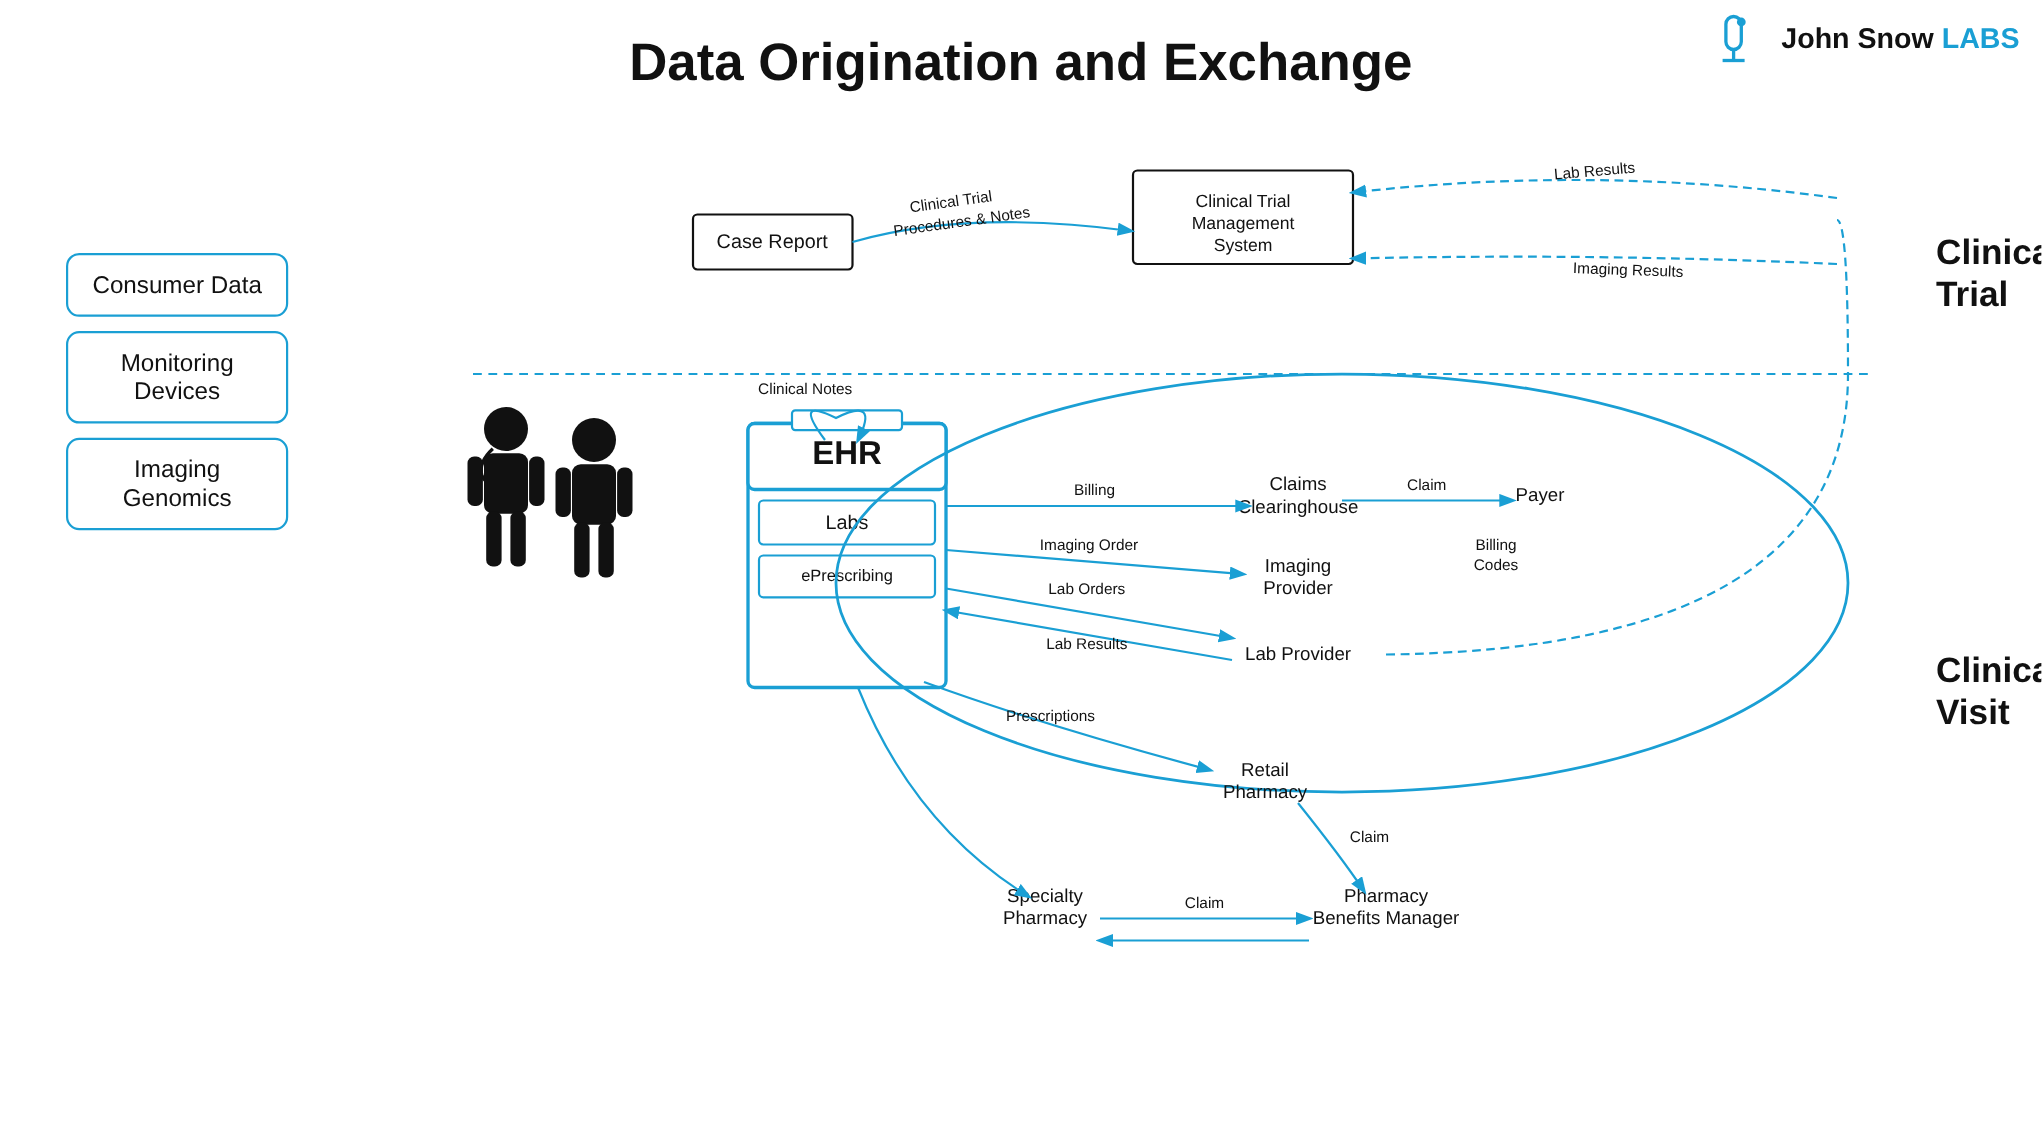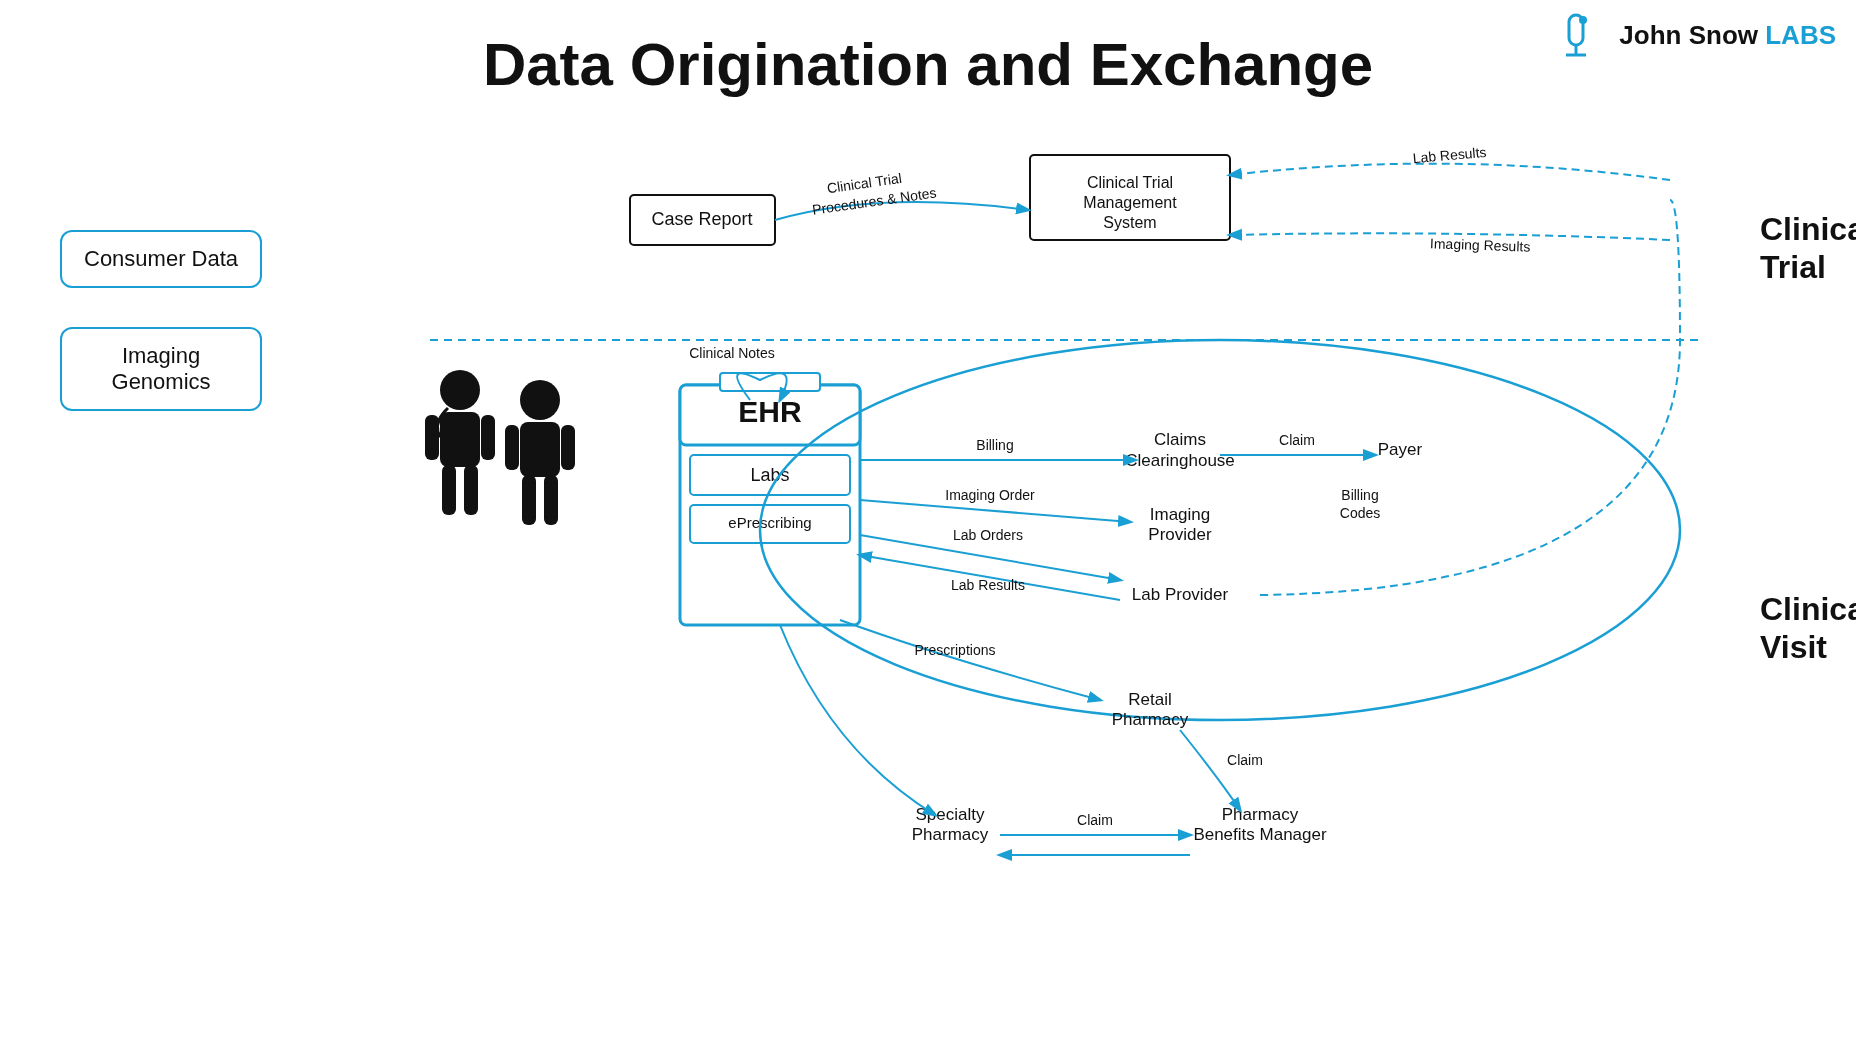"Data Origination and Exchange" .page-title { font-size: 60px -> 48px }
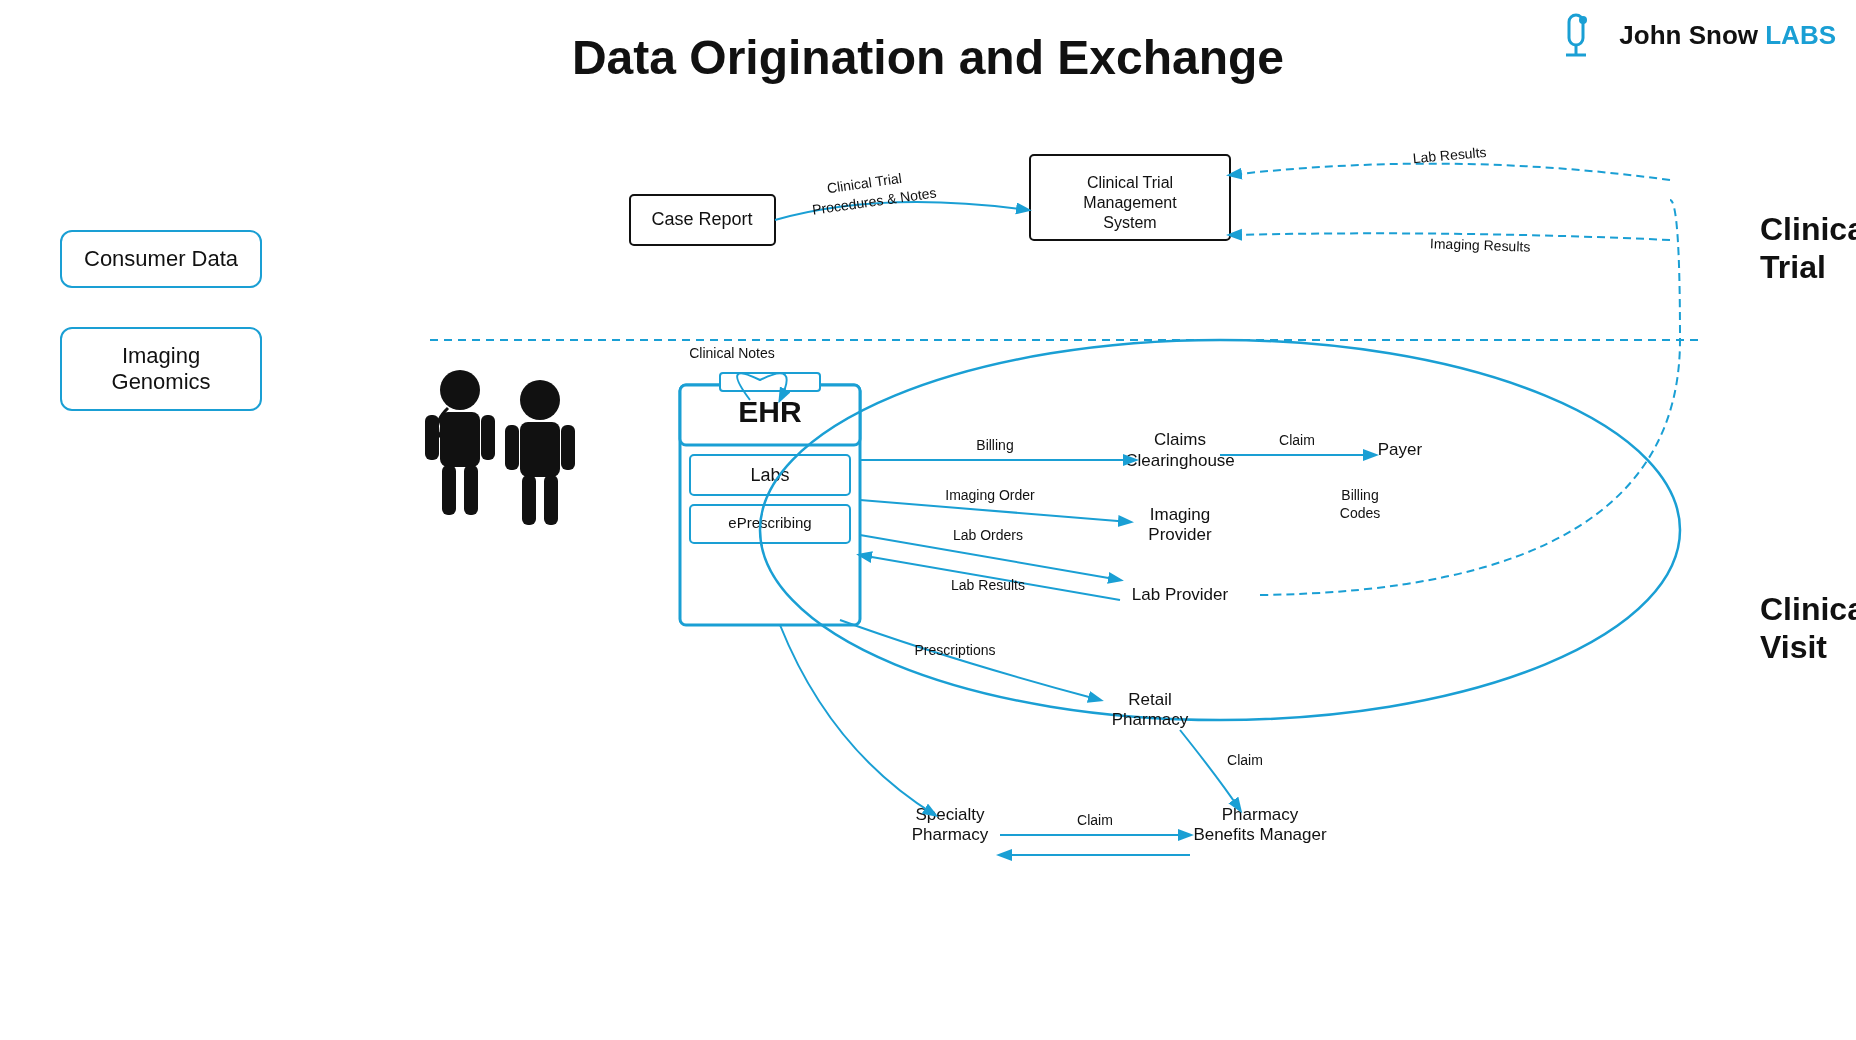"Consumer Data" .sidebar { gap: 39px -> 13px }
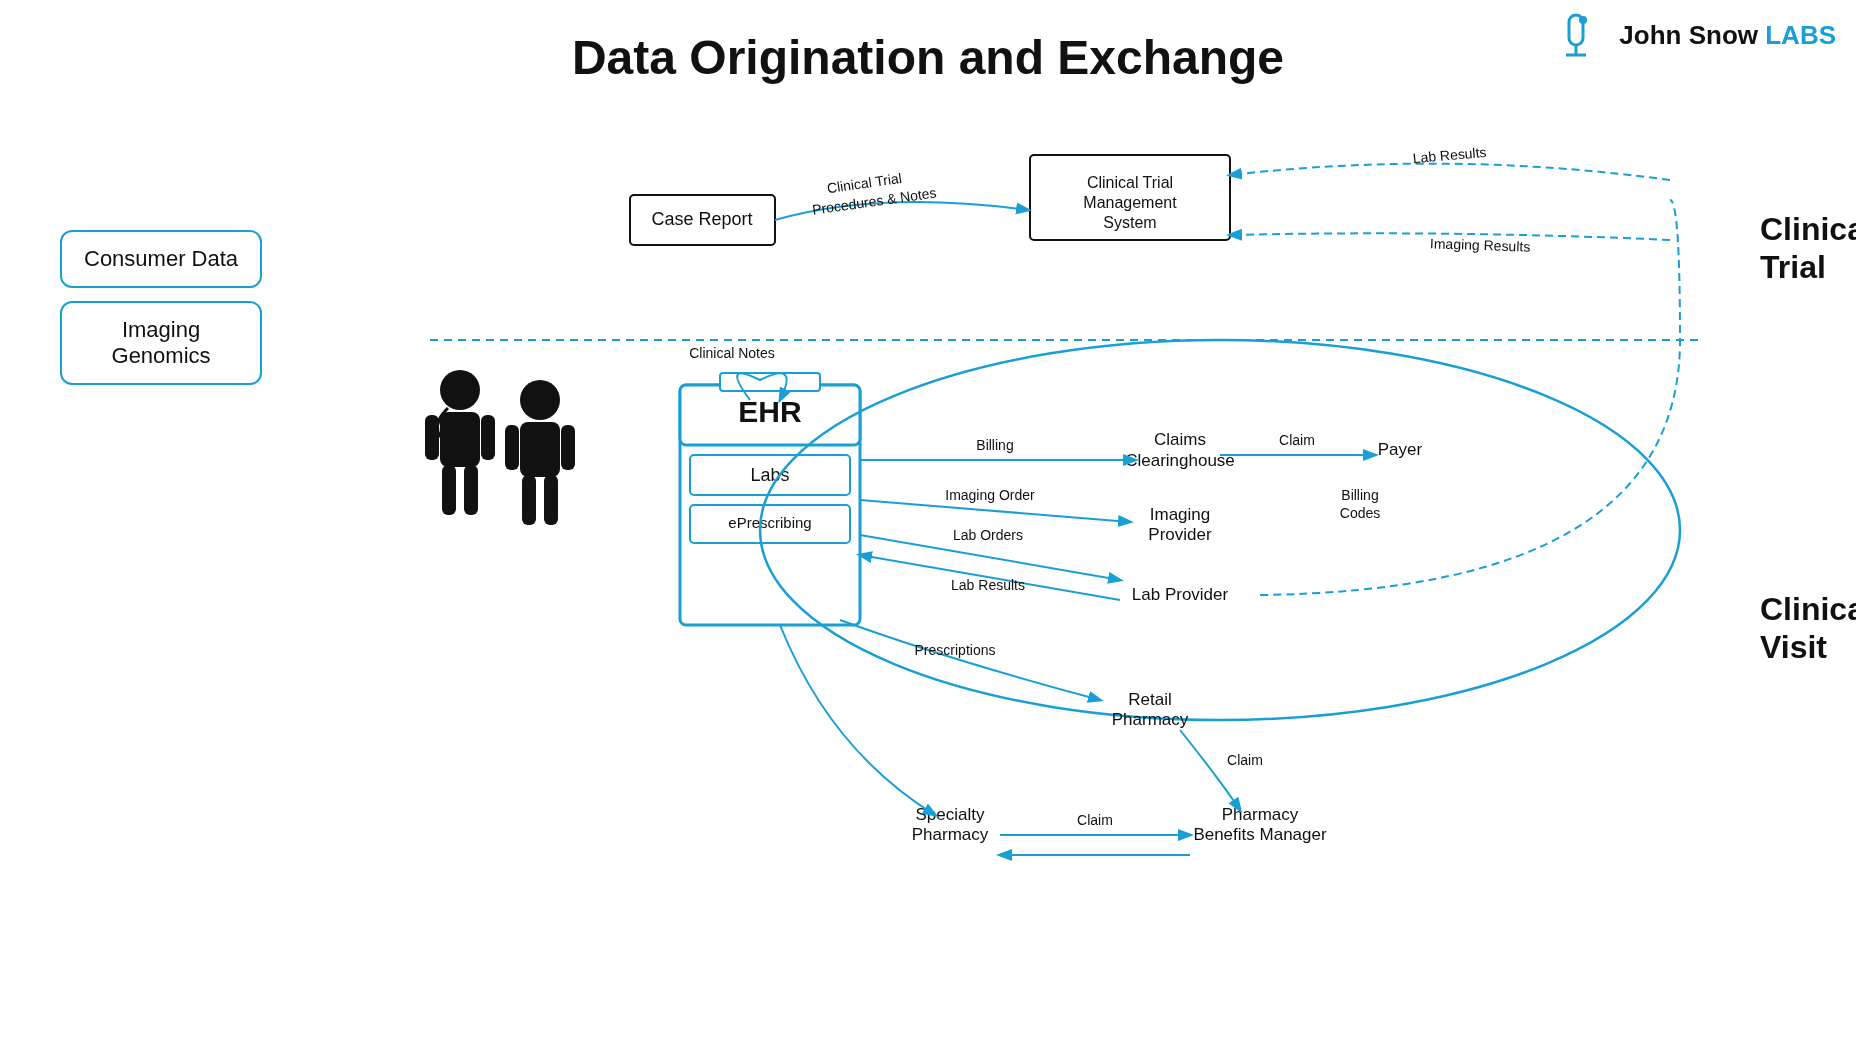"Monitoring" div.sidebar-box { html: none -> <div>Monitoring Devices</div> }
